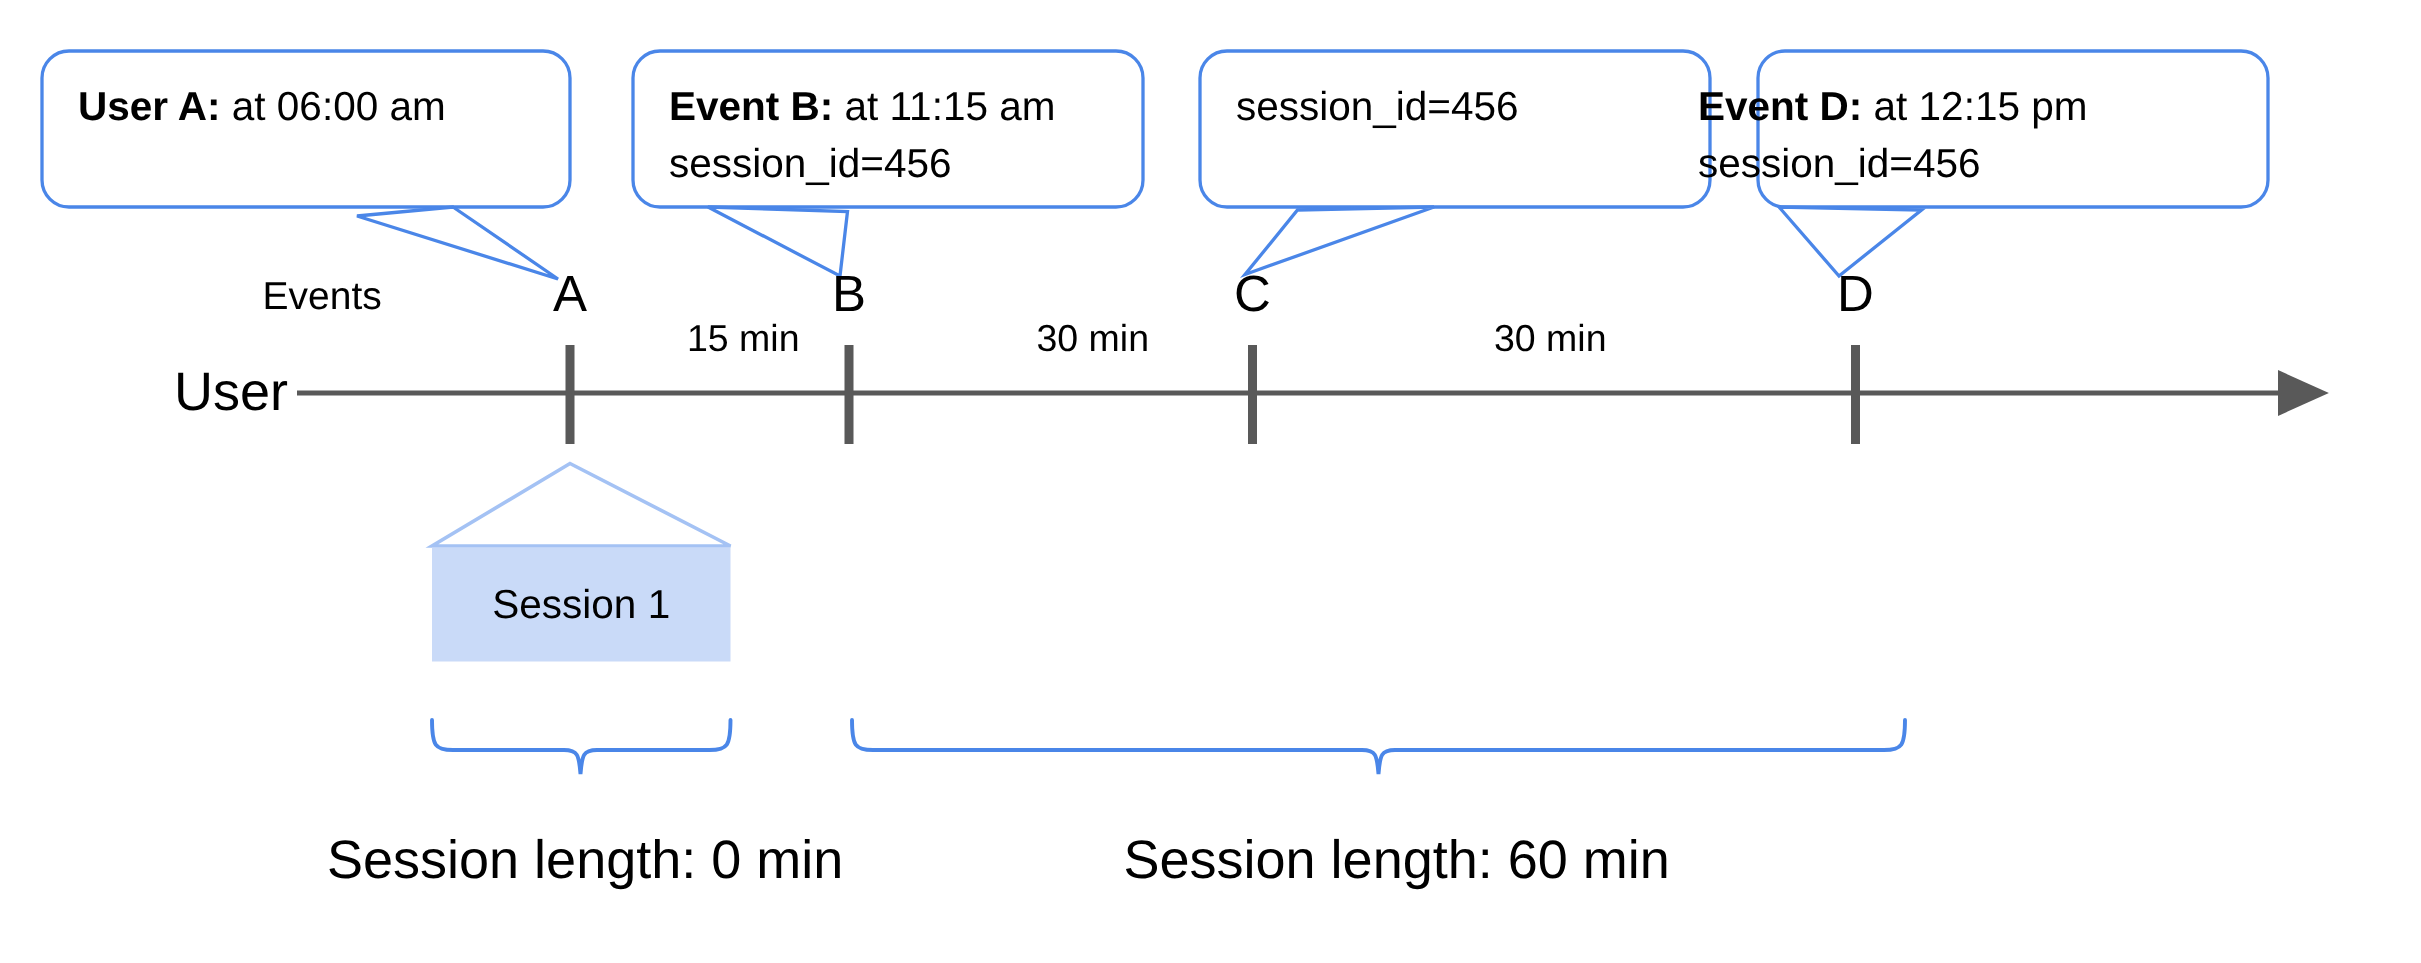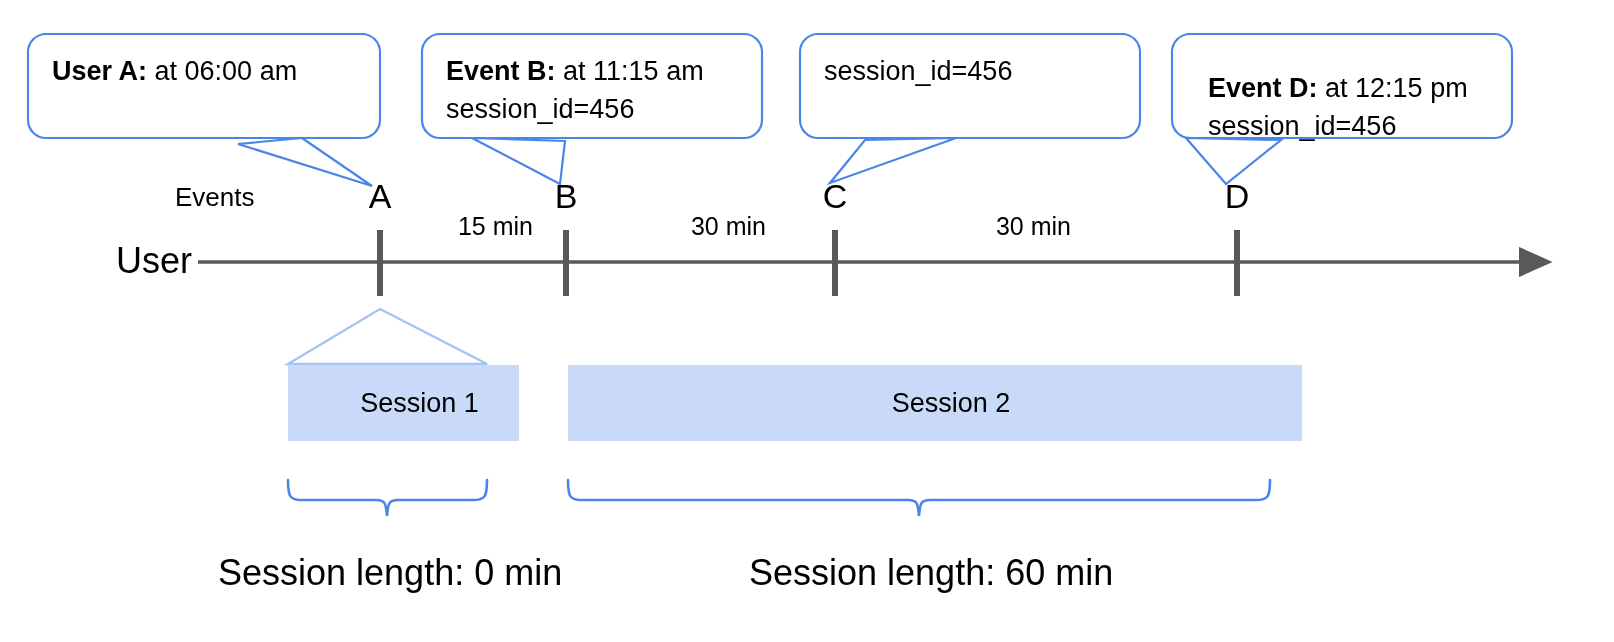"Event D: at 12:15 pm" div.callout-text { left: 1208px -> 1132px; margin-top: 17px -> none }
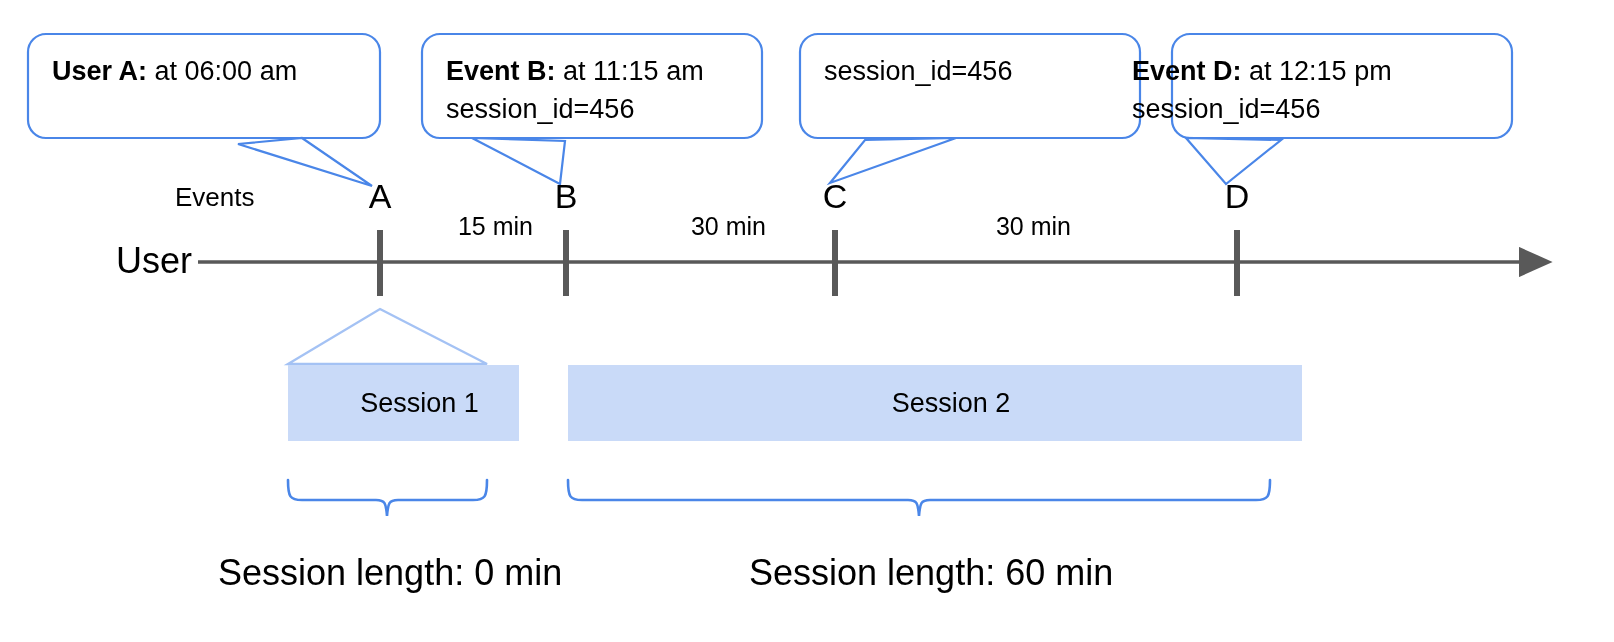"Session 1" .session-bar { padding-left: 32px -> none }
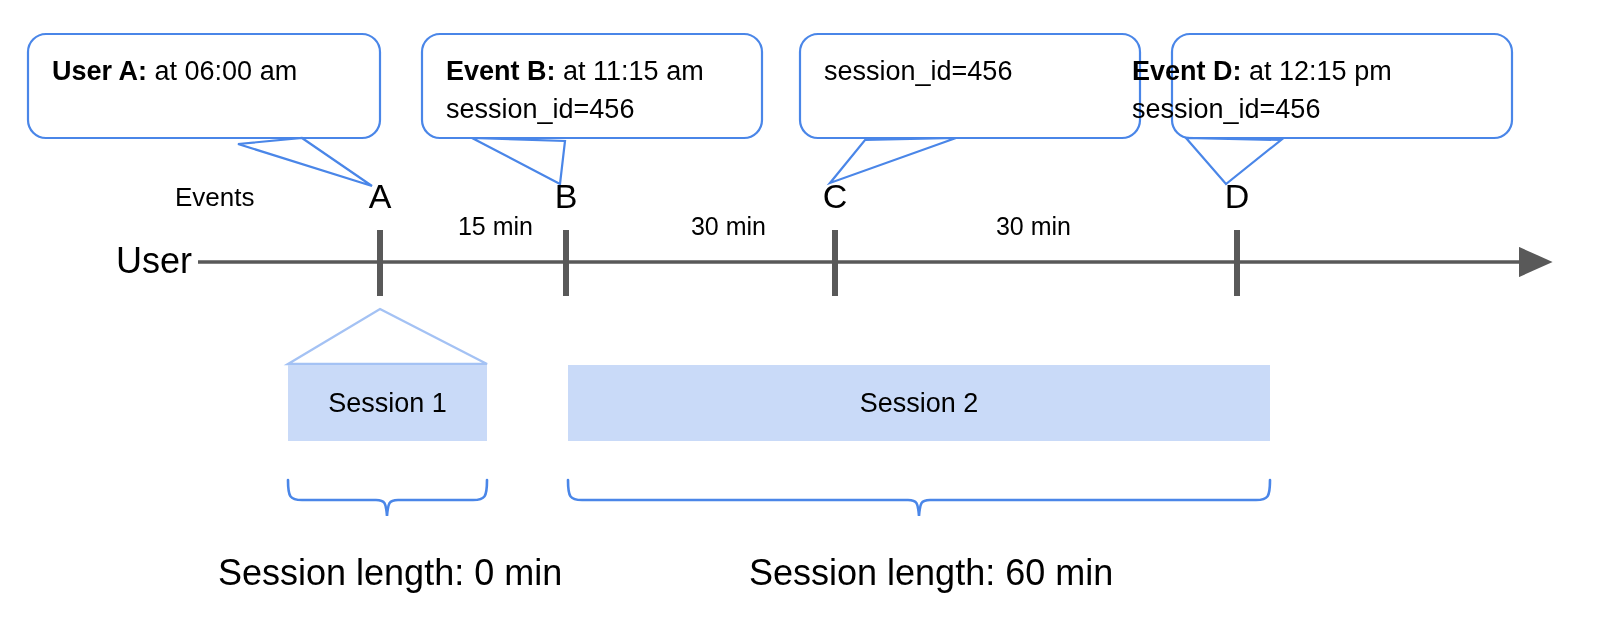"Session 2" div.session-bar { html: <div> <span>Session 2</span> </div> -> none }
